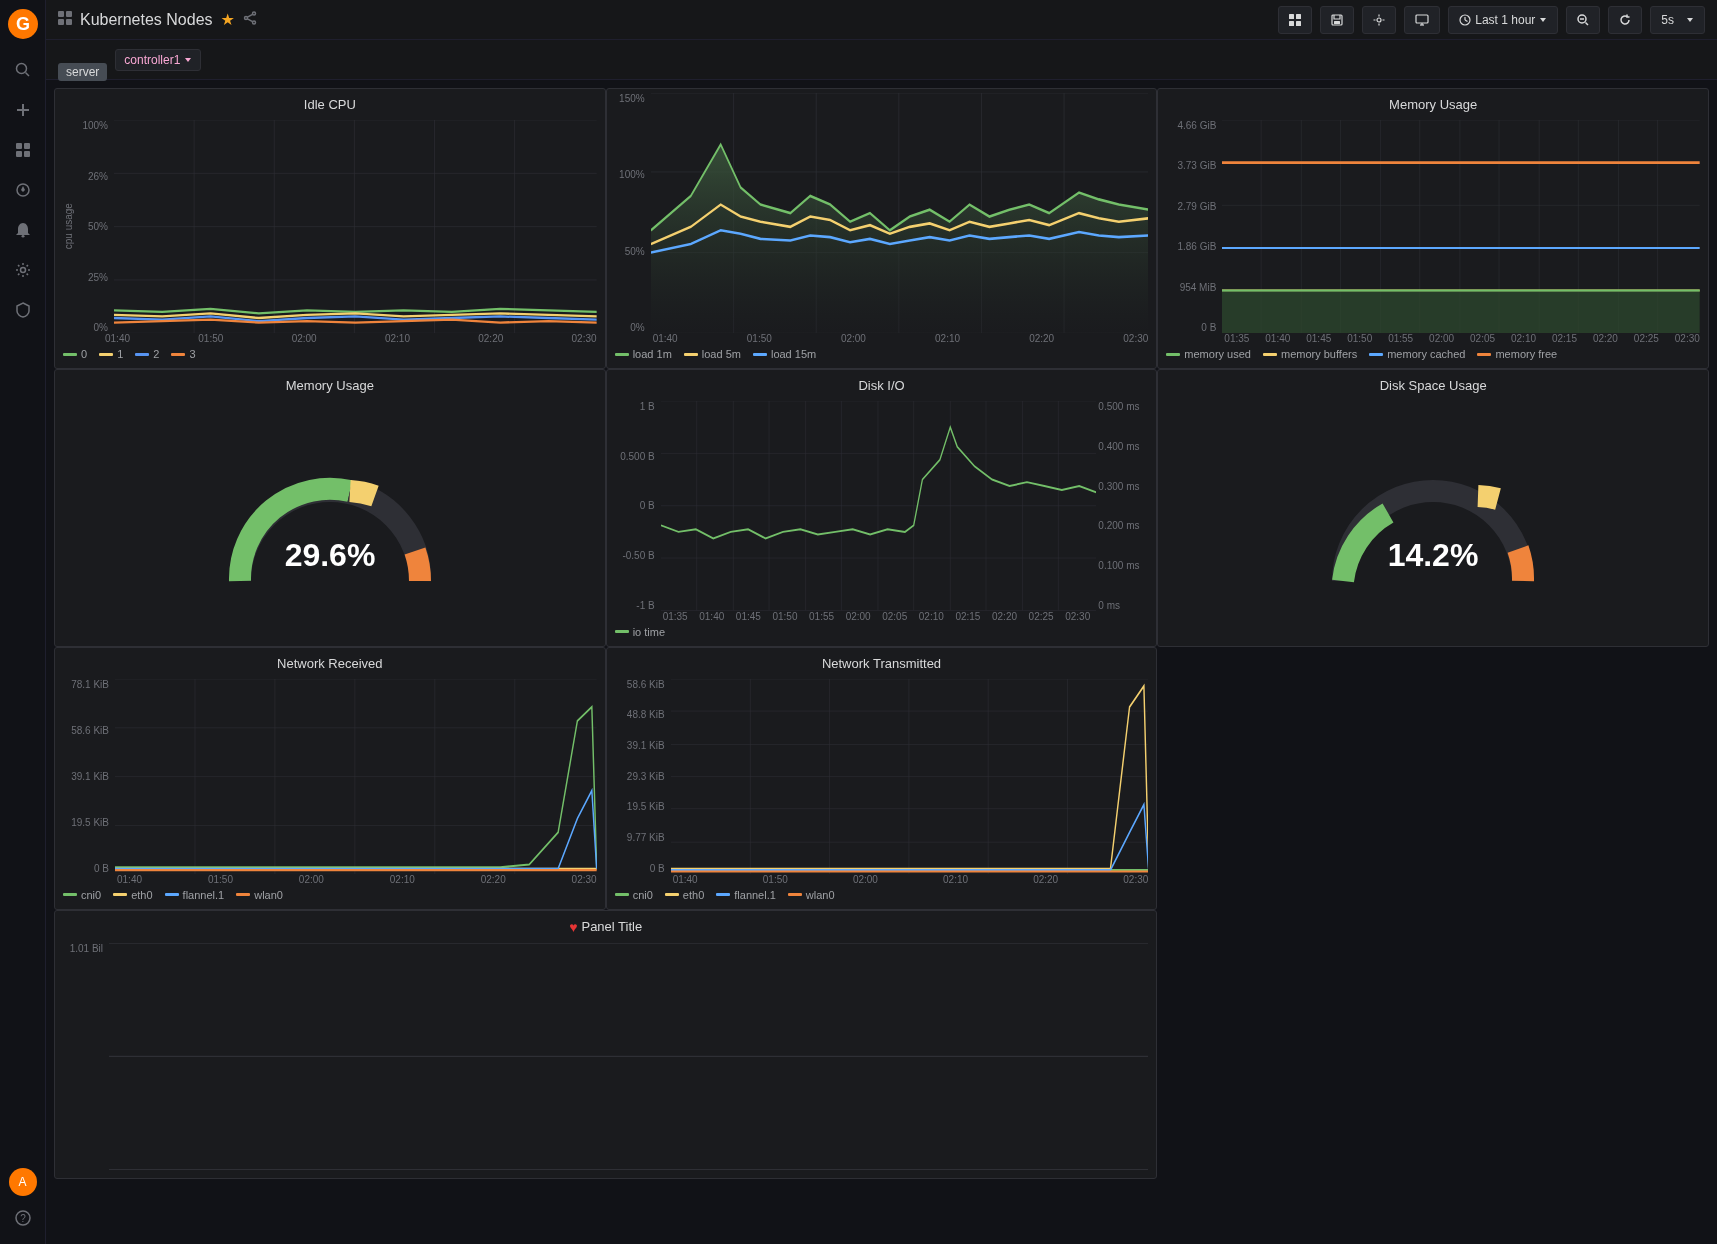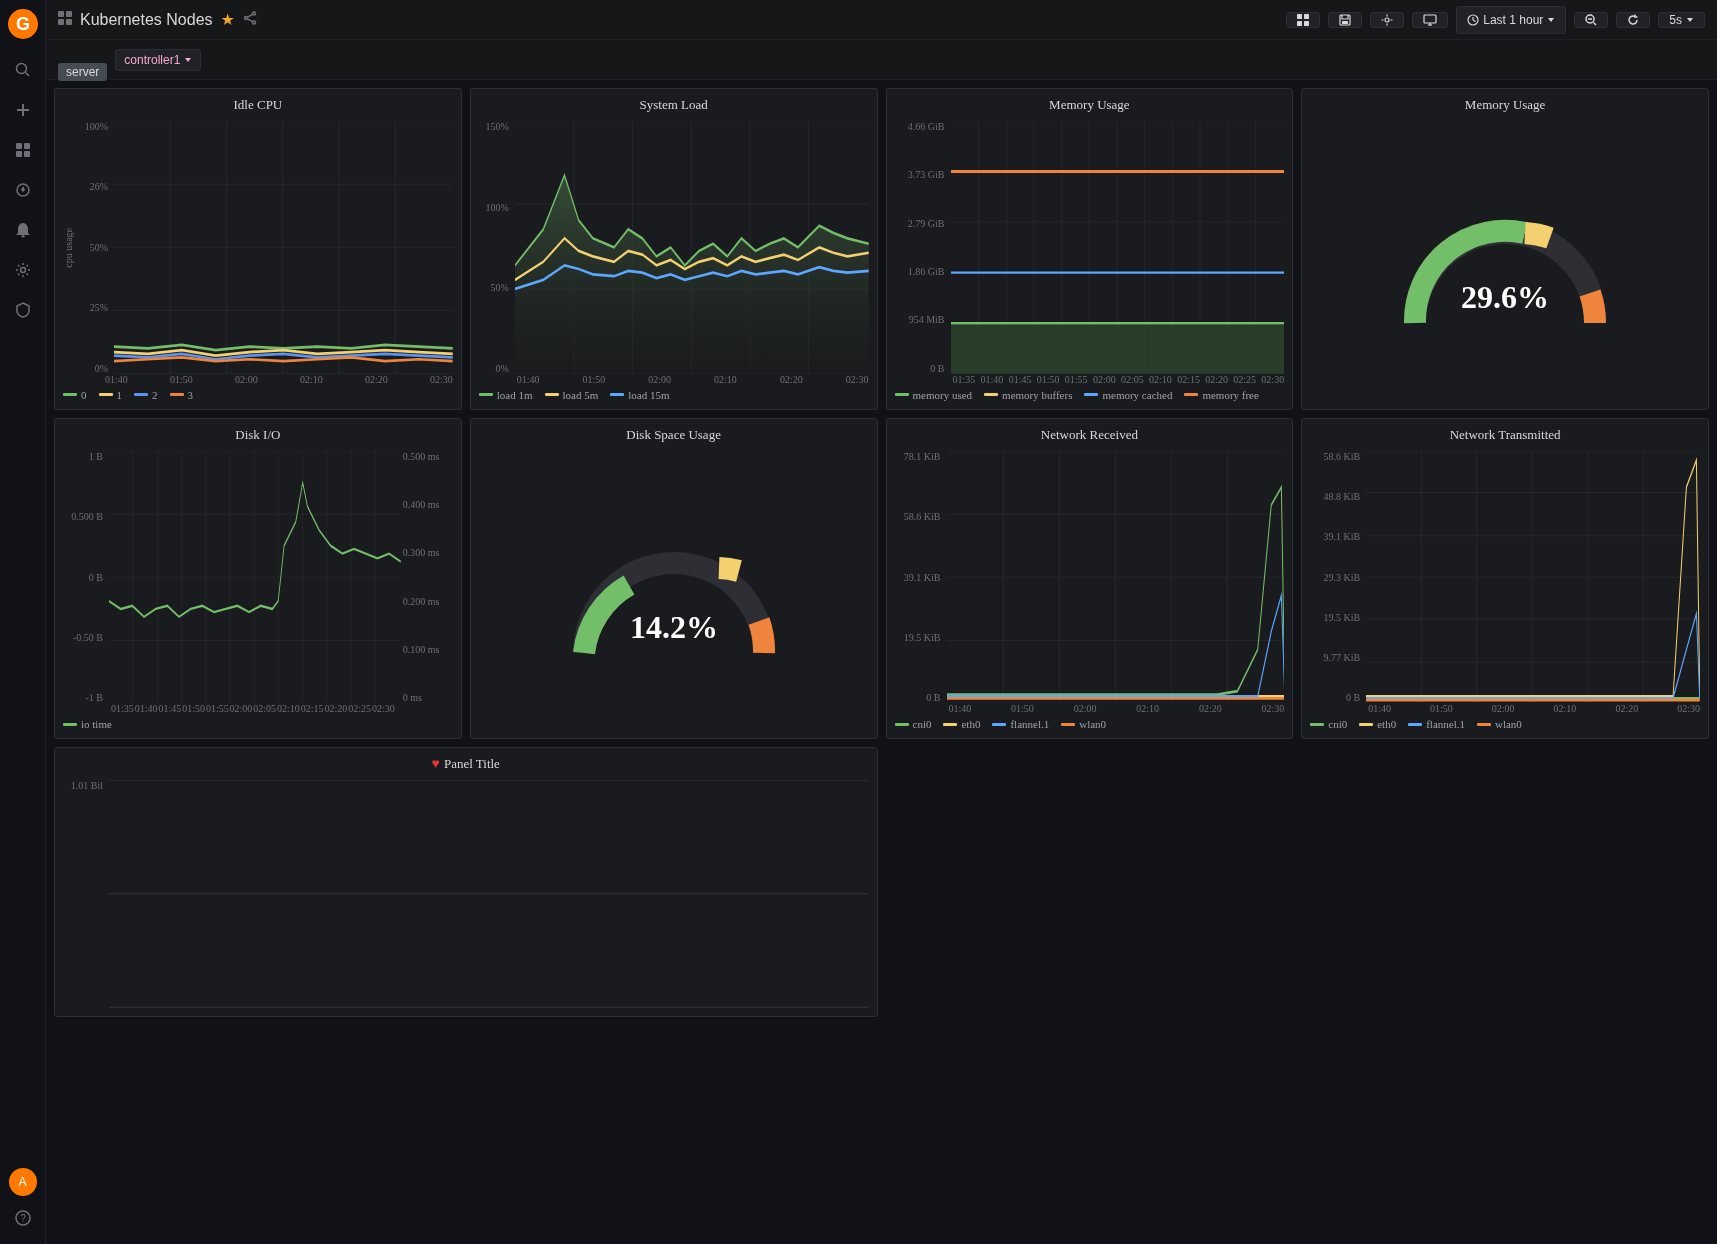"5s" .topbar-btn { gap: 4px -> 12px; height: 16px -> 28px }
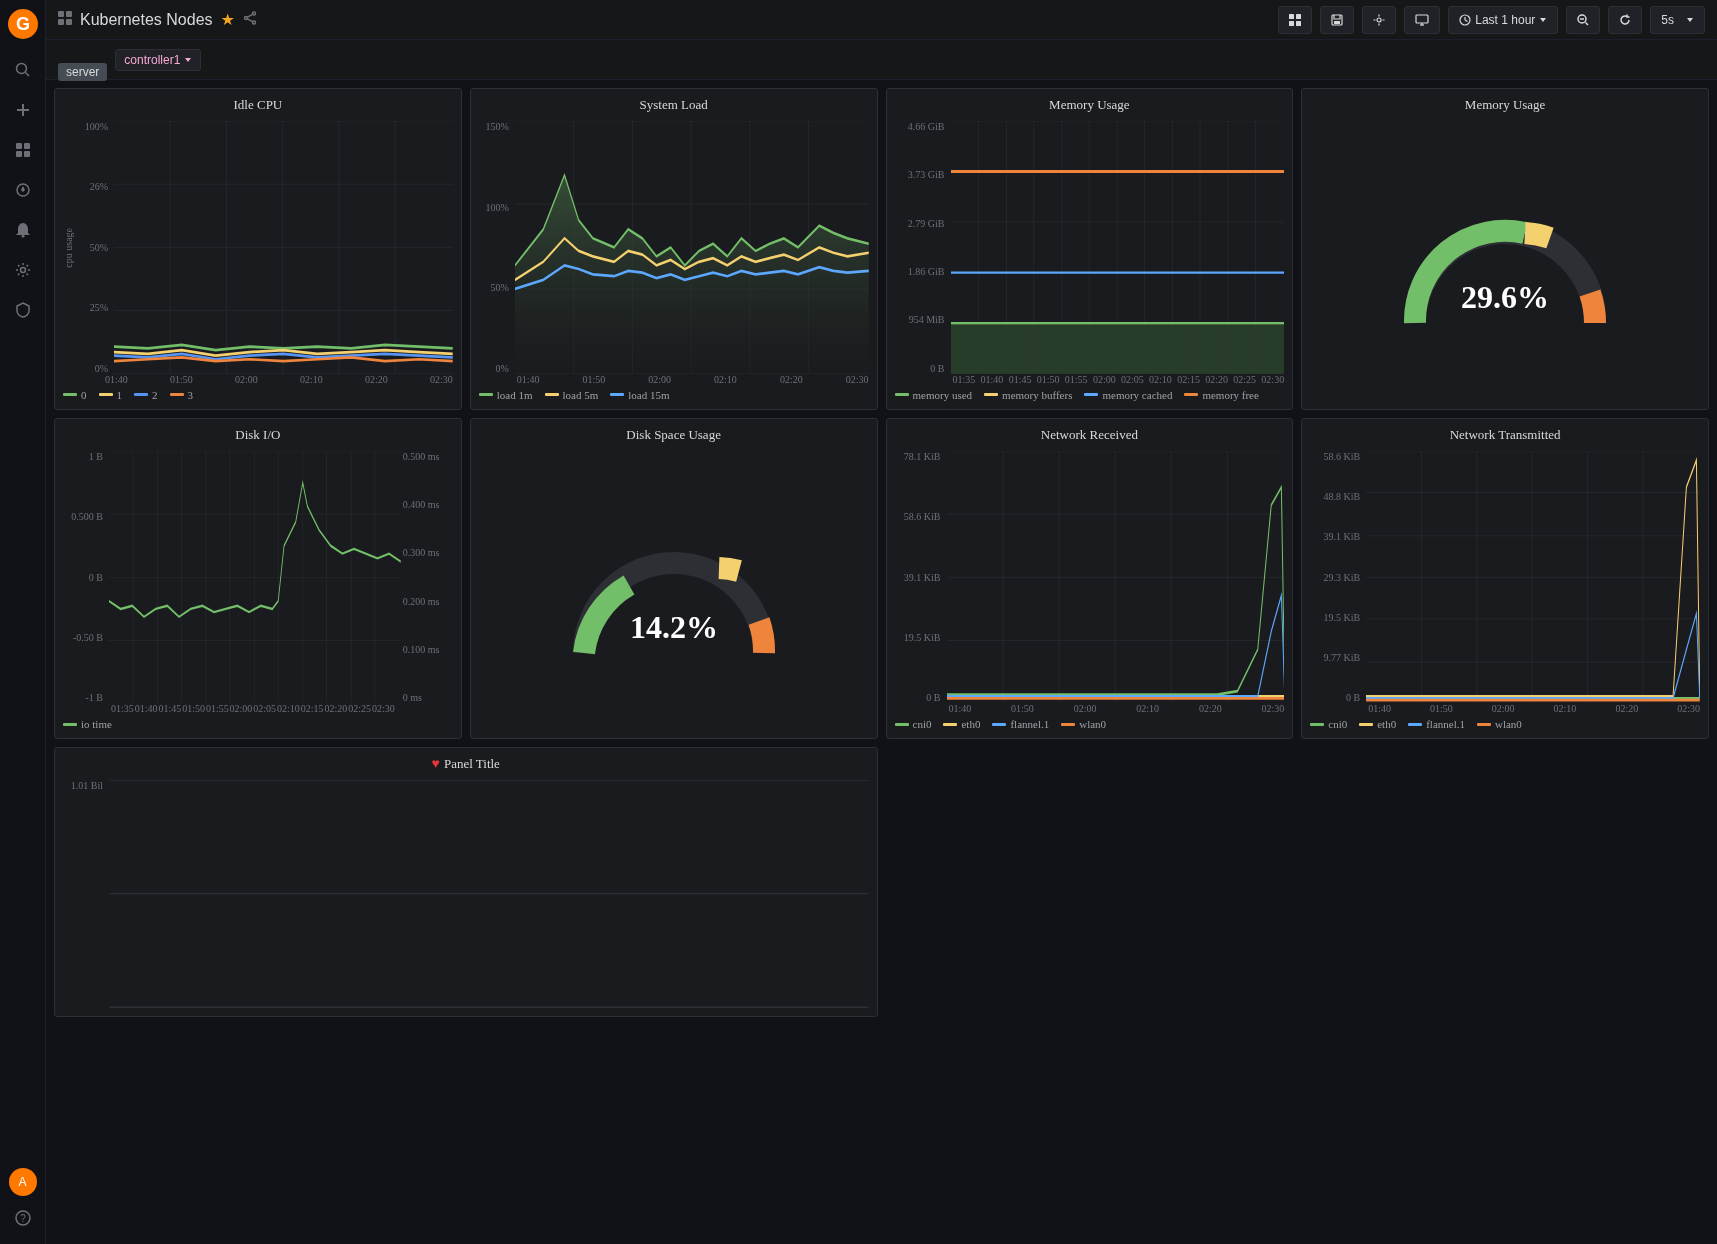"Idle CPU" .dashboard { font-family: Liberation Serif, serif -> none; gap: 8px -> none; grid-template-columns: 1fr 1fr 1fr 1fr -> 1fr 1fr 1fr }
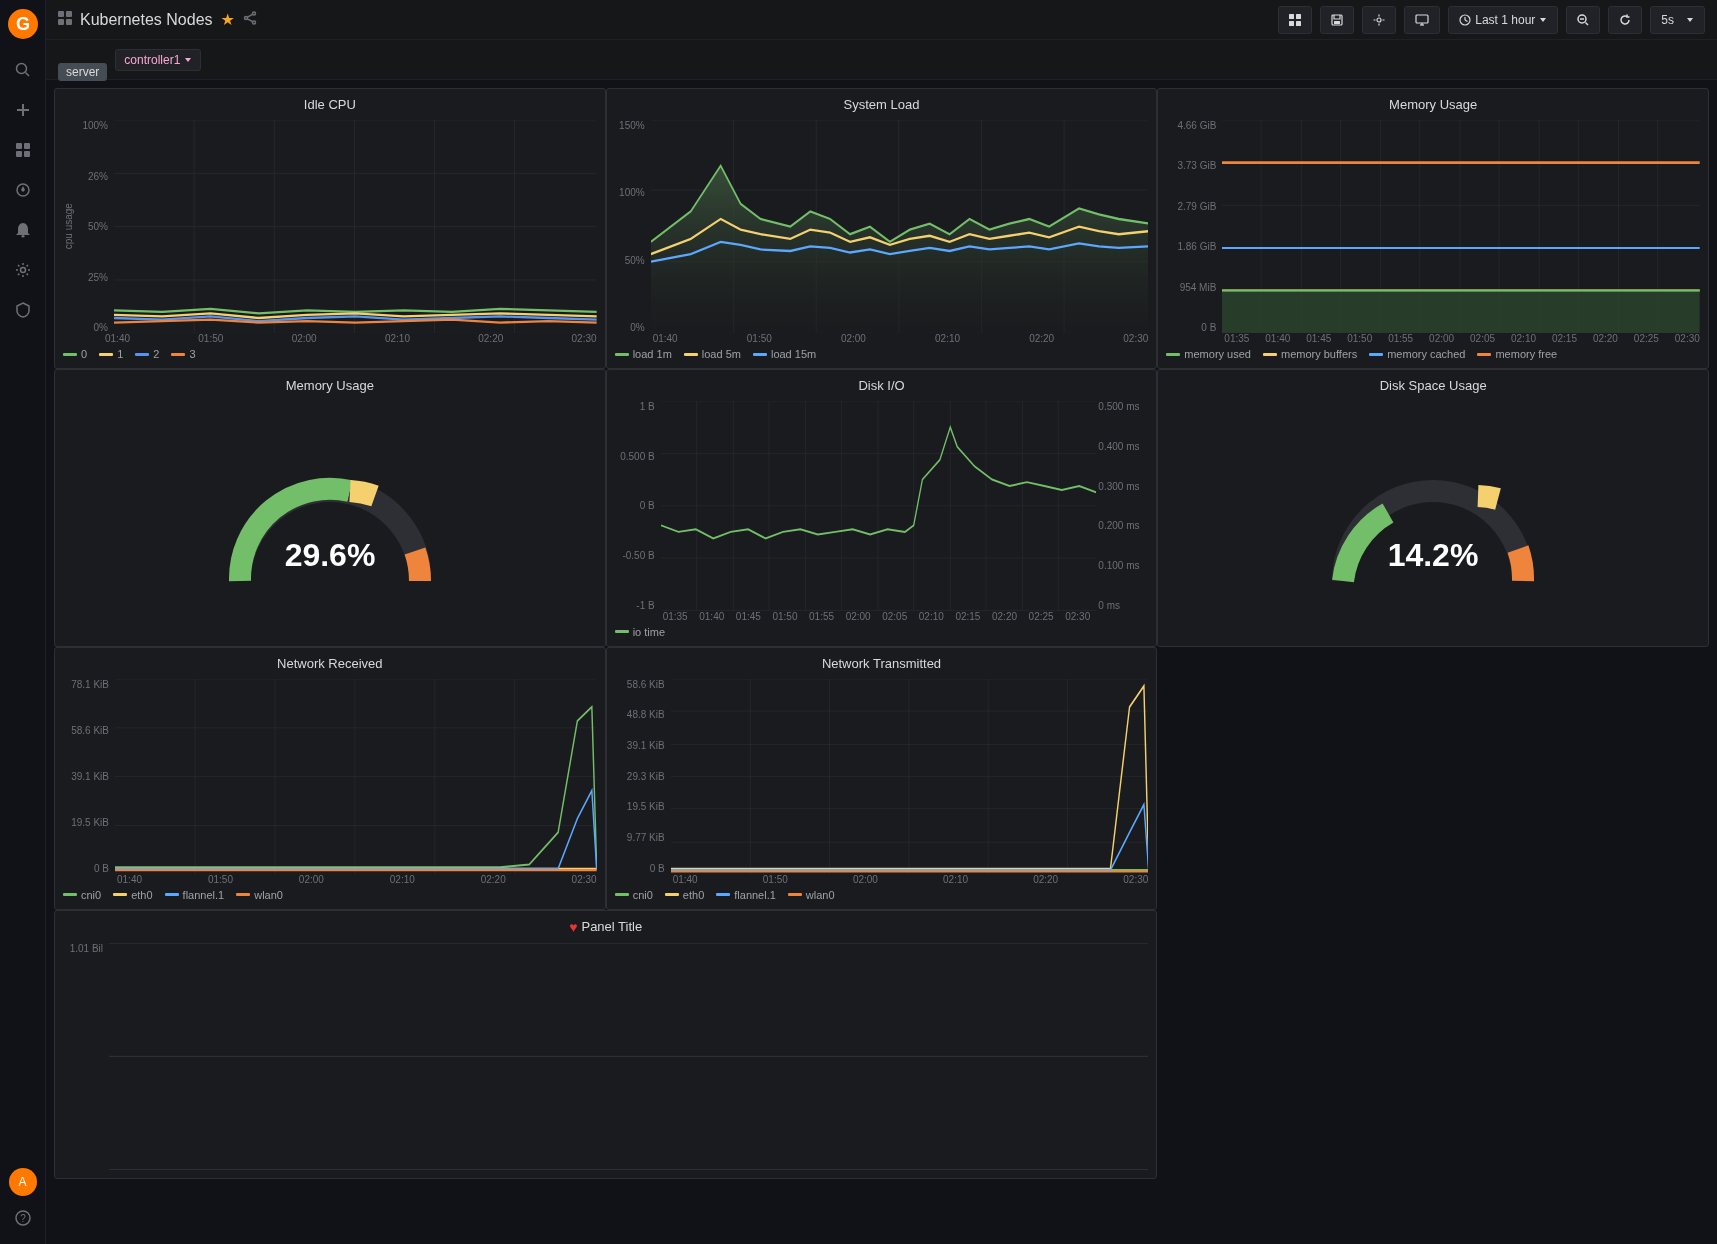"System Load" div.panel-header { html: <div>System Load</div> -> none }
